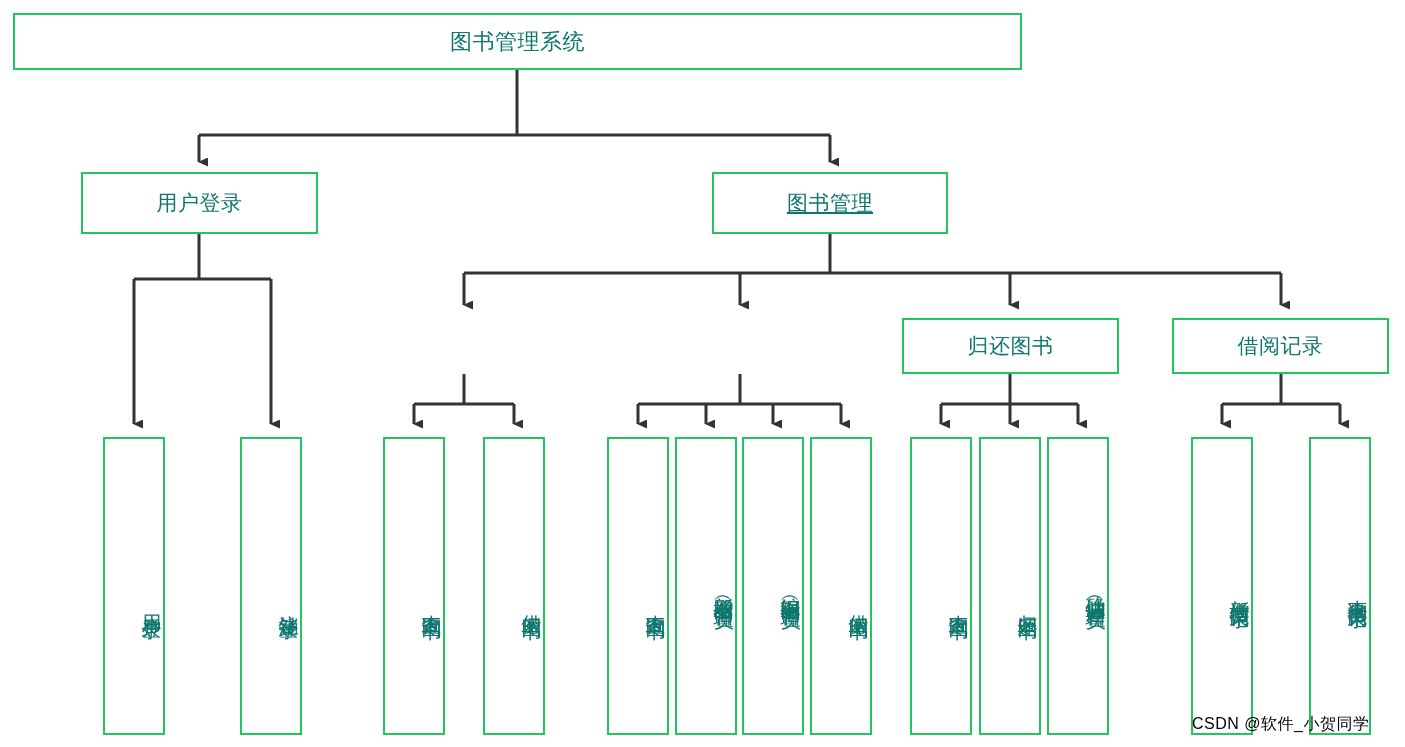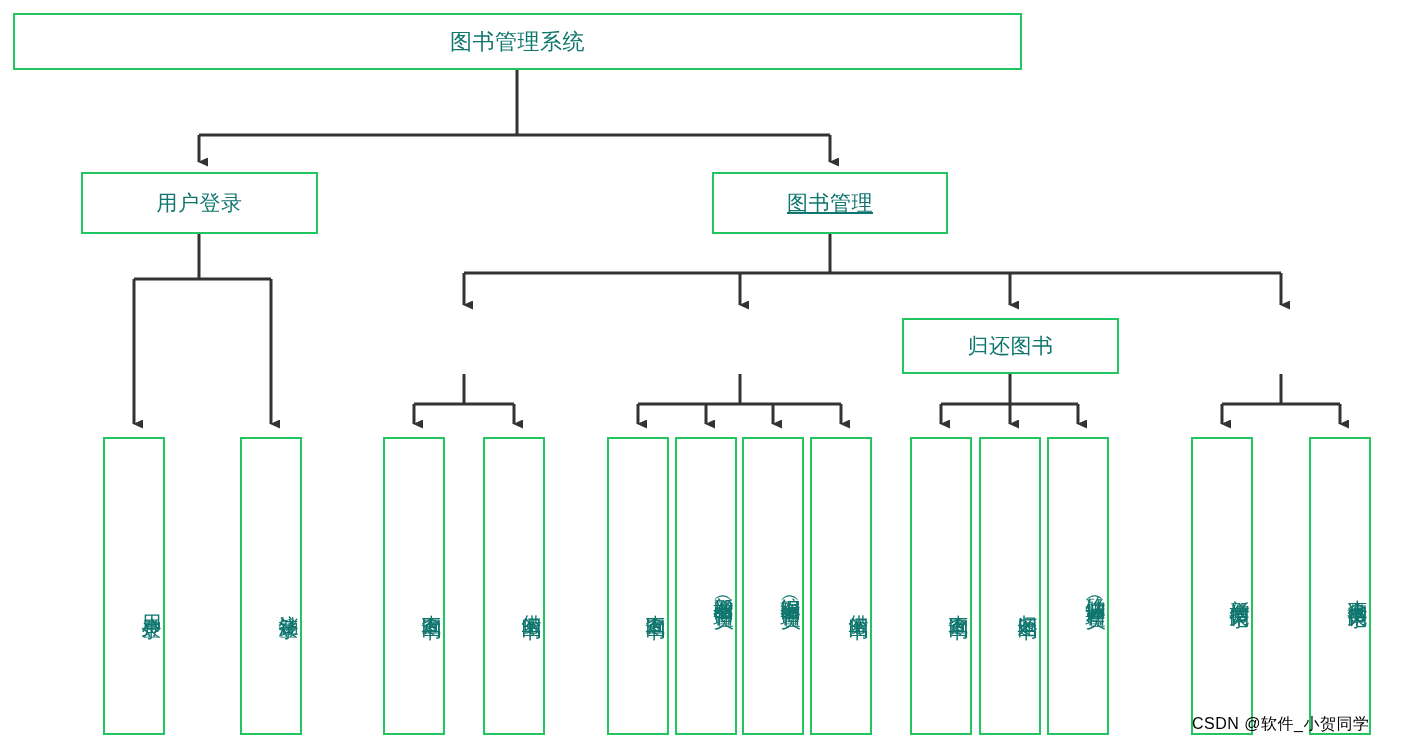"借阅记录" div.node { html: none -> <div> <span>借阅记录</span> </div> }
